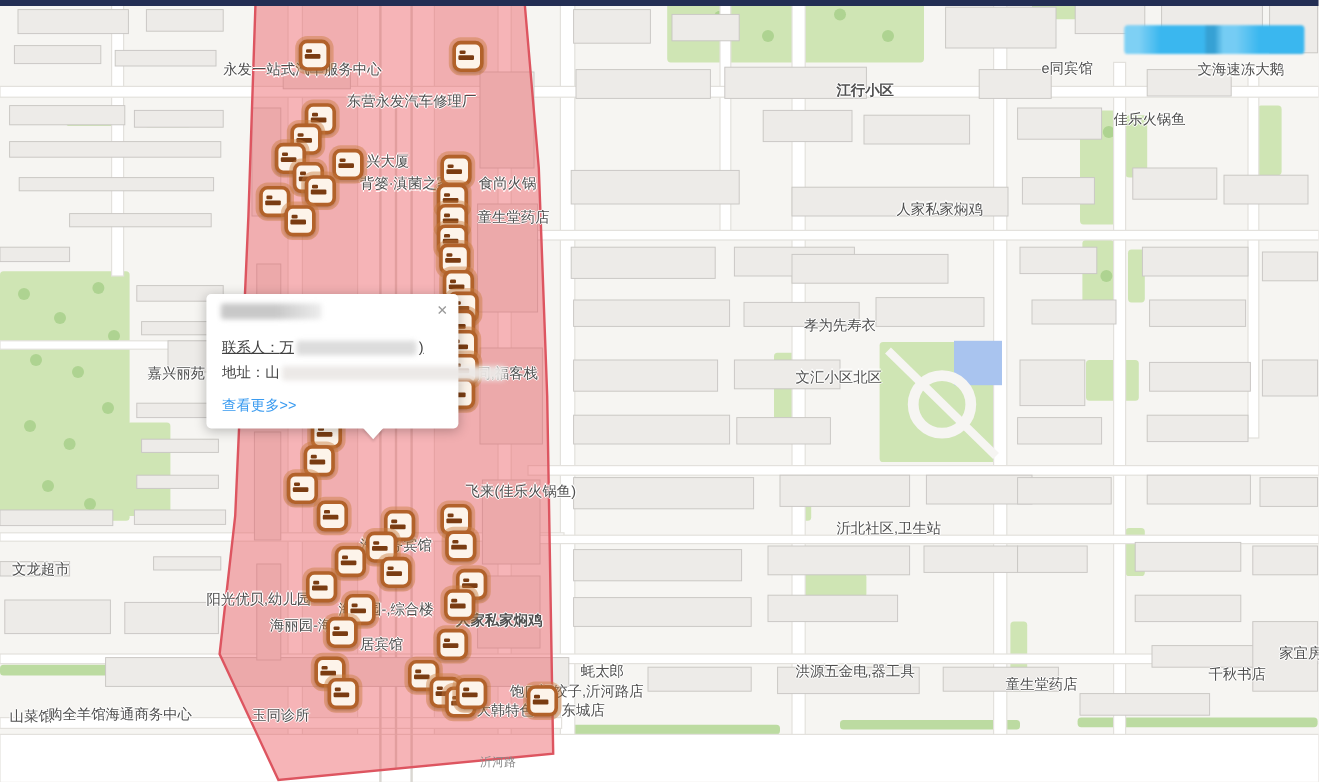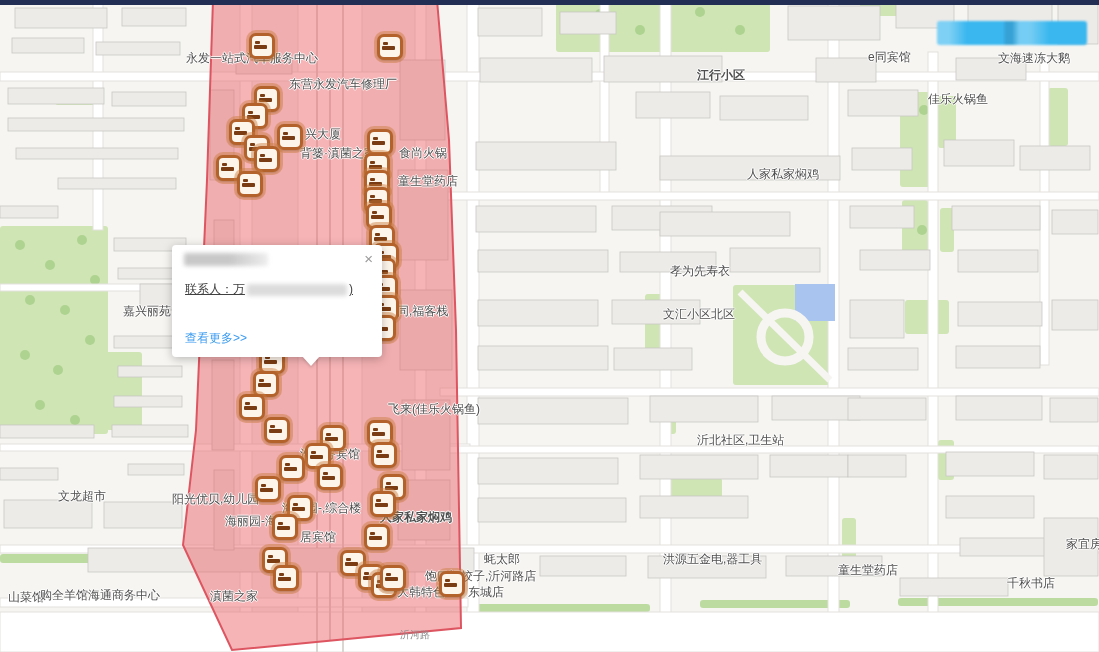"地址：山" div.popup-row { html: none -> <div> <span>地址：</span><span>山</span><span></span> </div> }
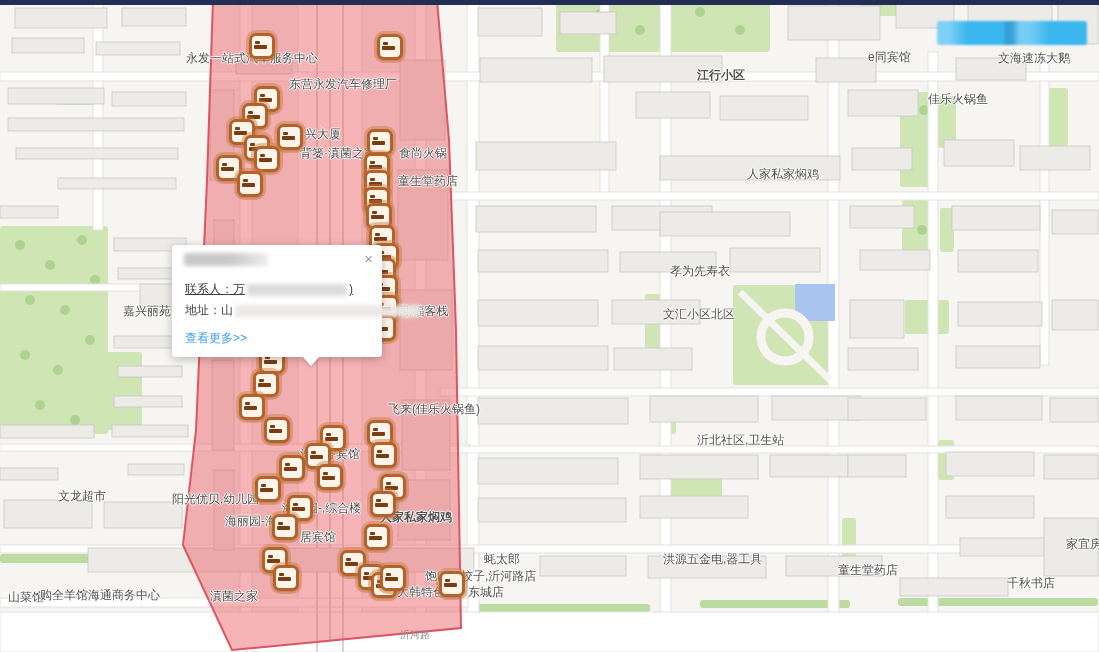"文龙超市" div.map-label { margin-left: 48px -> none; top: 488px -> 466px }
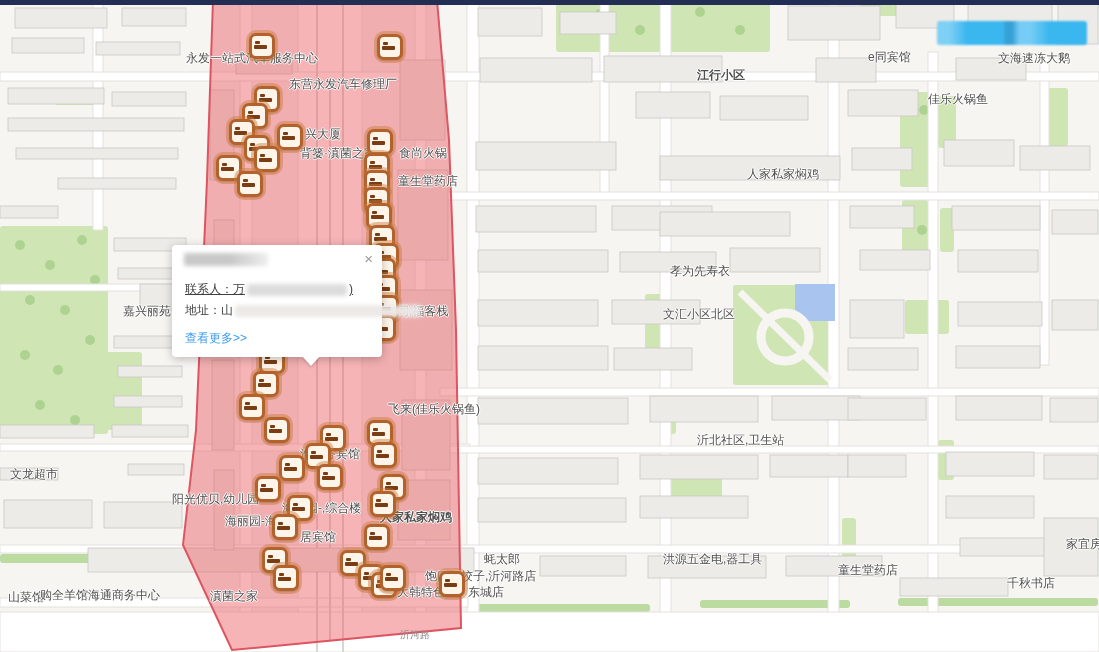"千秋书店" div.map-label { margin-top: 21px -> none }
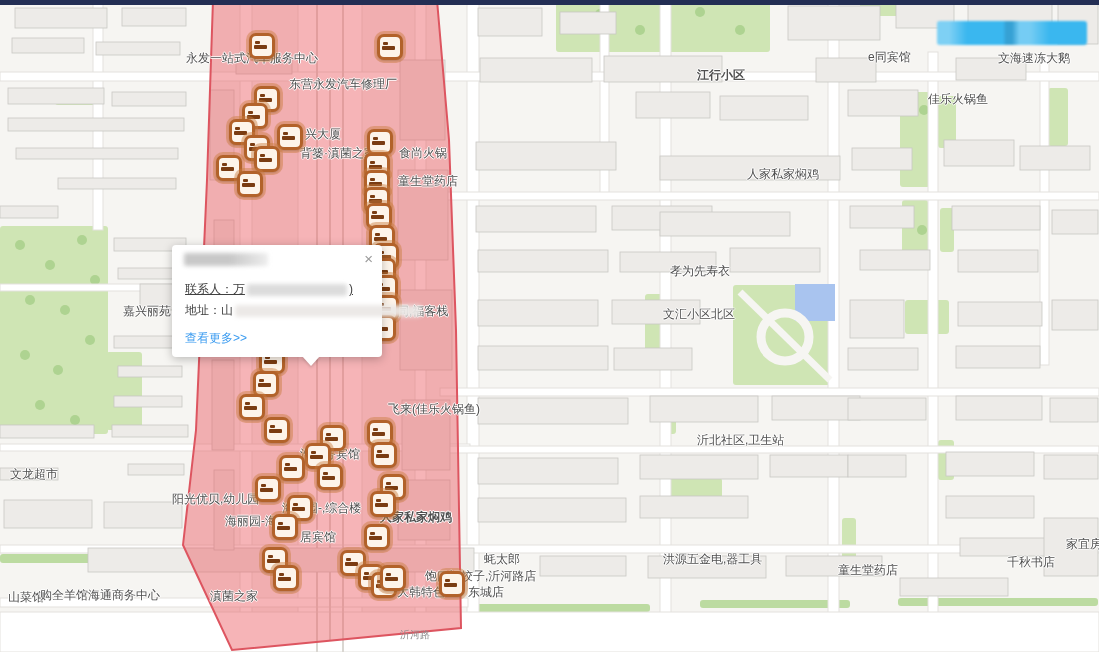"滇菌之家" div.map-label { text: 滇菌之家 -> 玉同诊所 }
